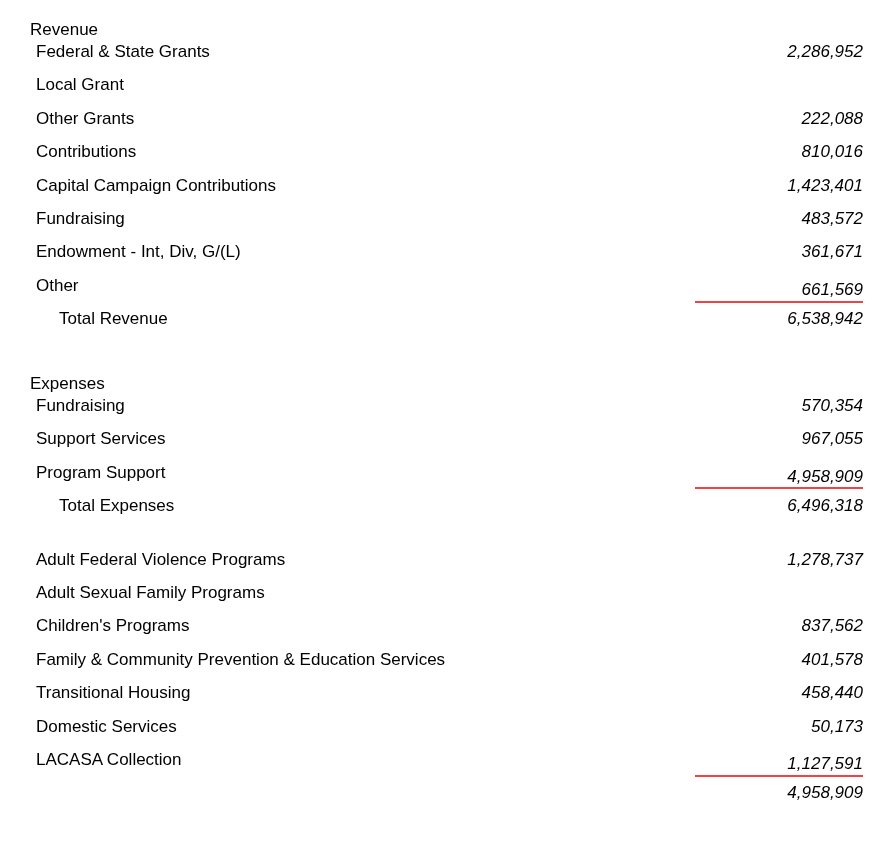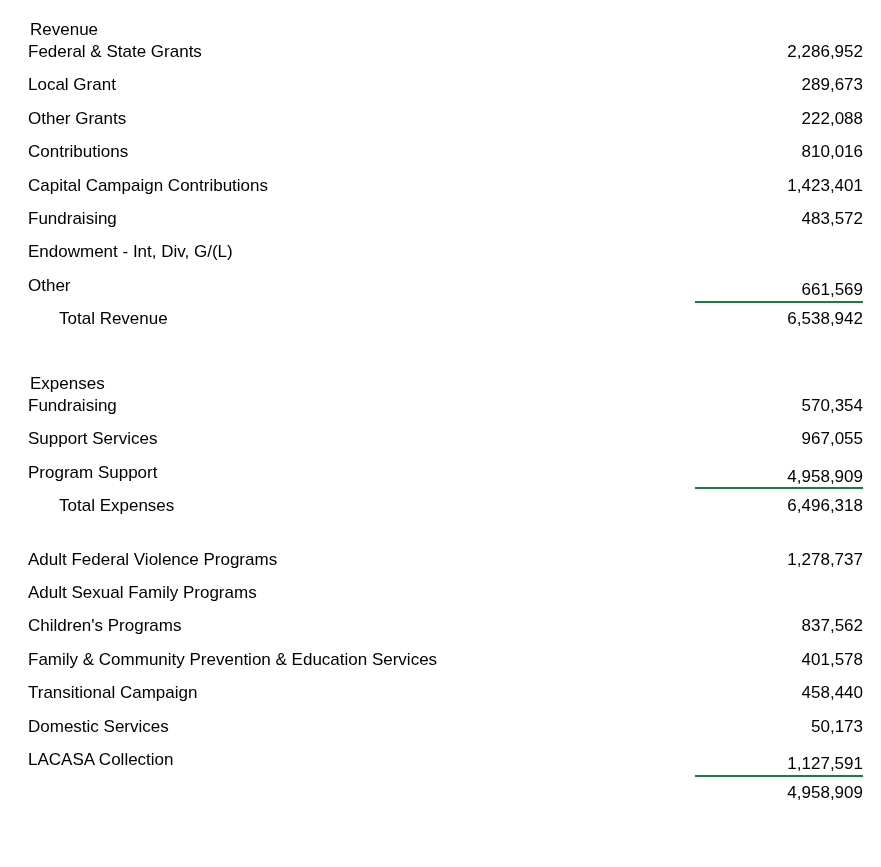"Federal & State Grants" .label.item { margin-left: none -> 8px }
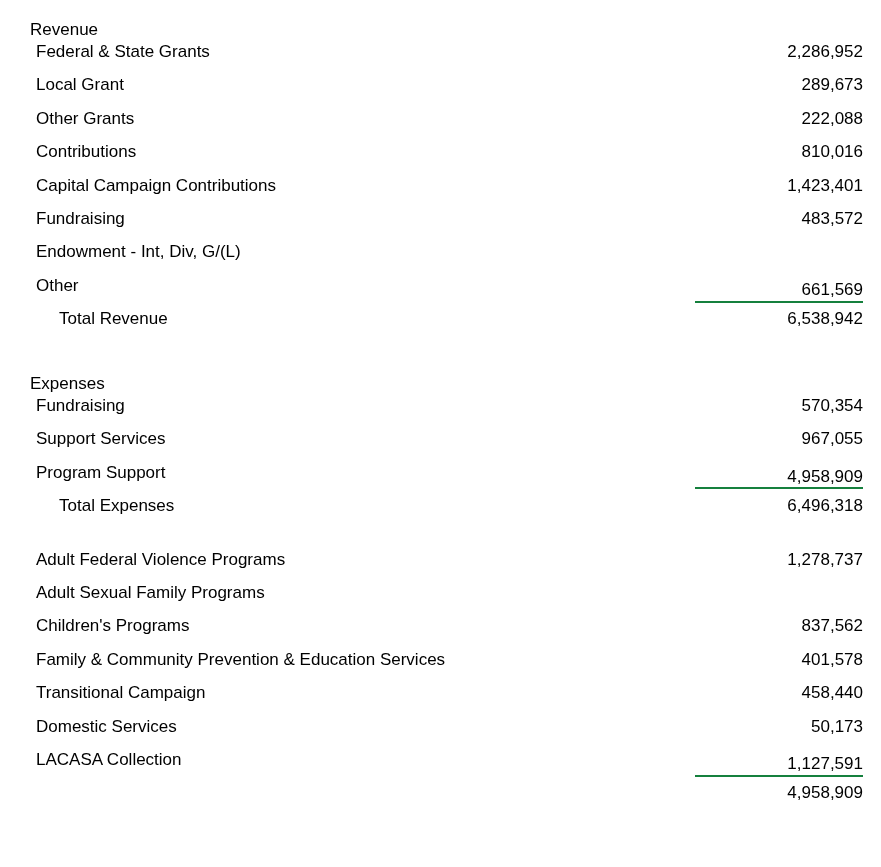"2,286,952" .amount { font-style: none -> italic }
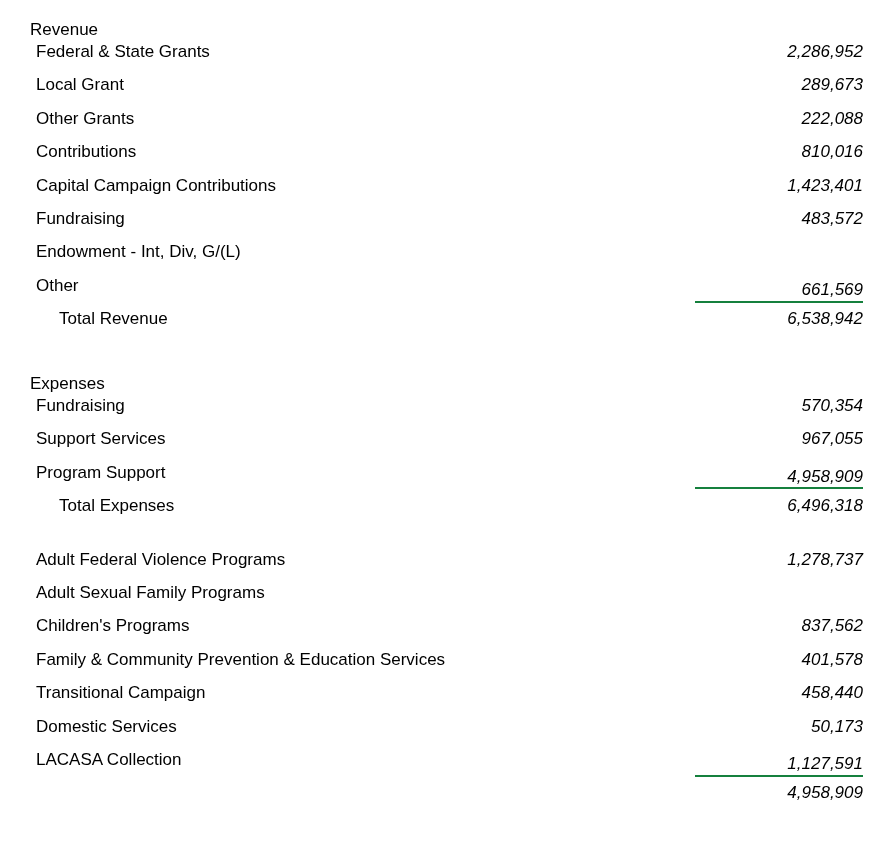"289,673" div.amount { html: <div>289,673</div> -> none }
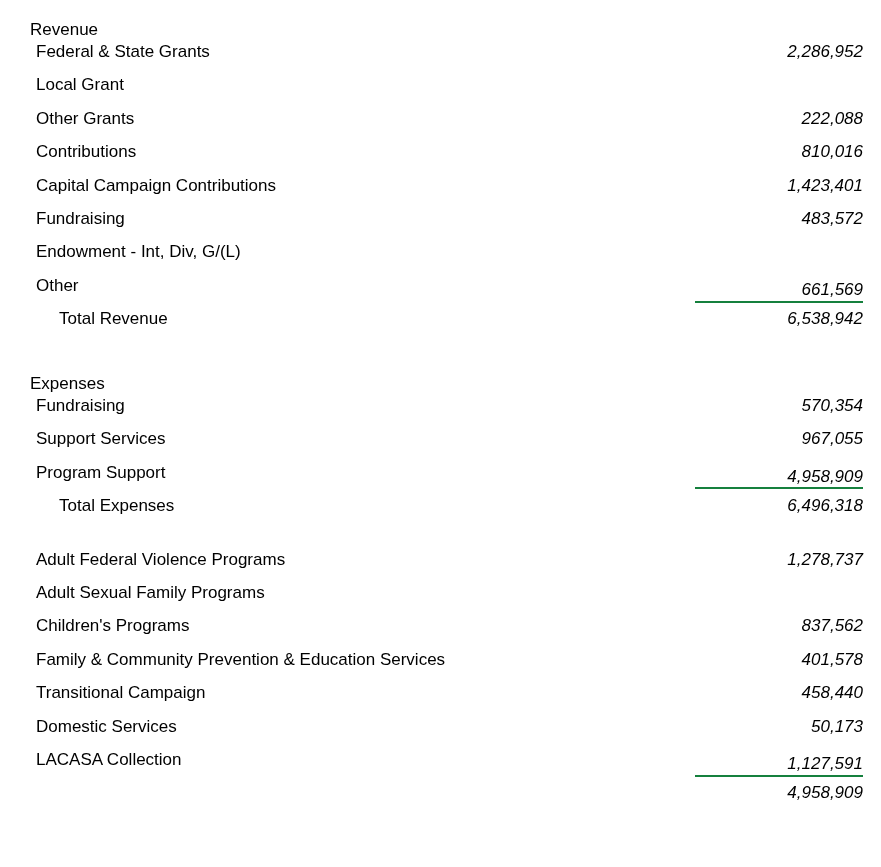"361,671" div.amount { html: none -> <div>361,671</div> }
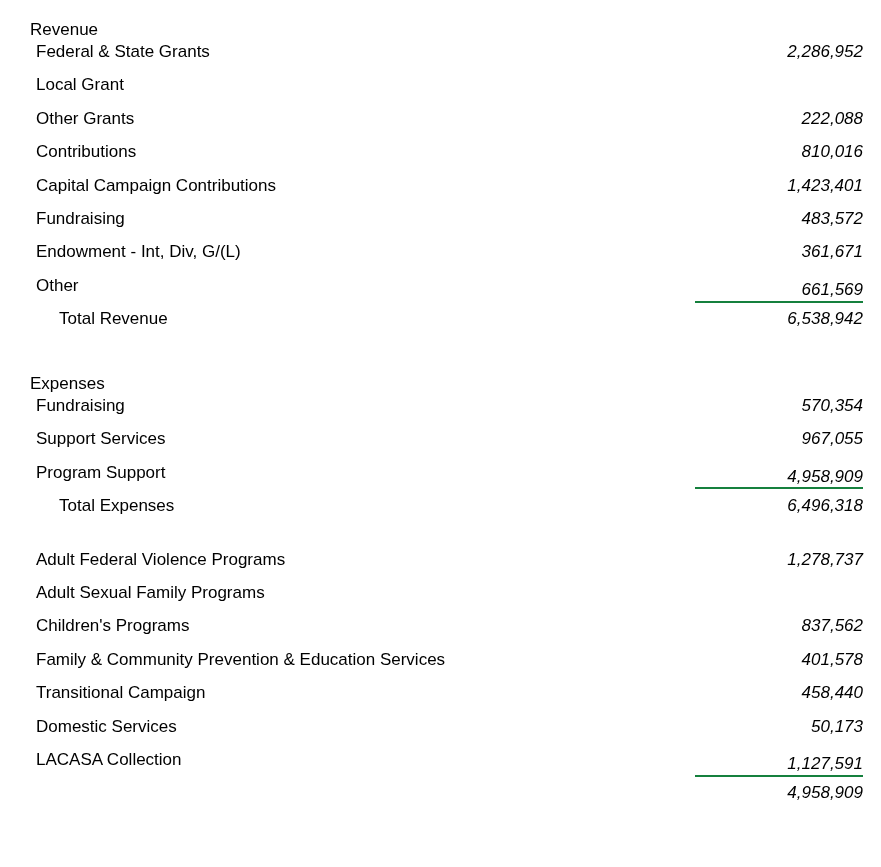"661,569" .amount.rule-below { border-bottom: 2px solid #15803d -> 2px solid #ef4444 }
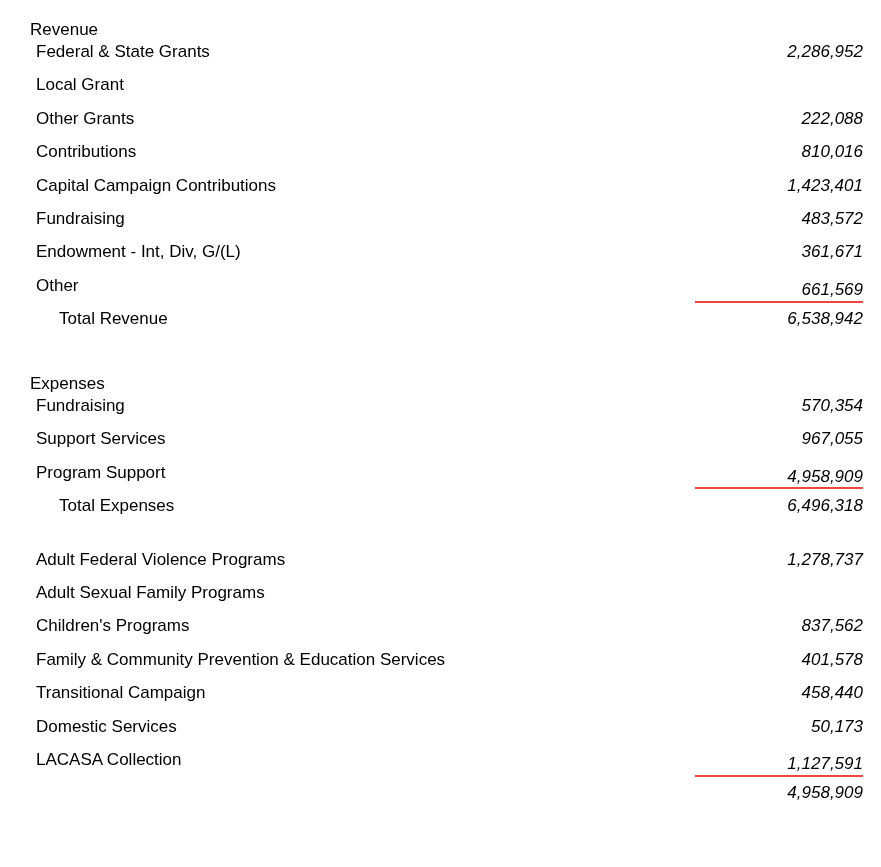"Transitional Campaign" div.label { text: Campaign -> Housing }
